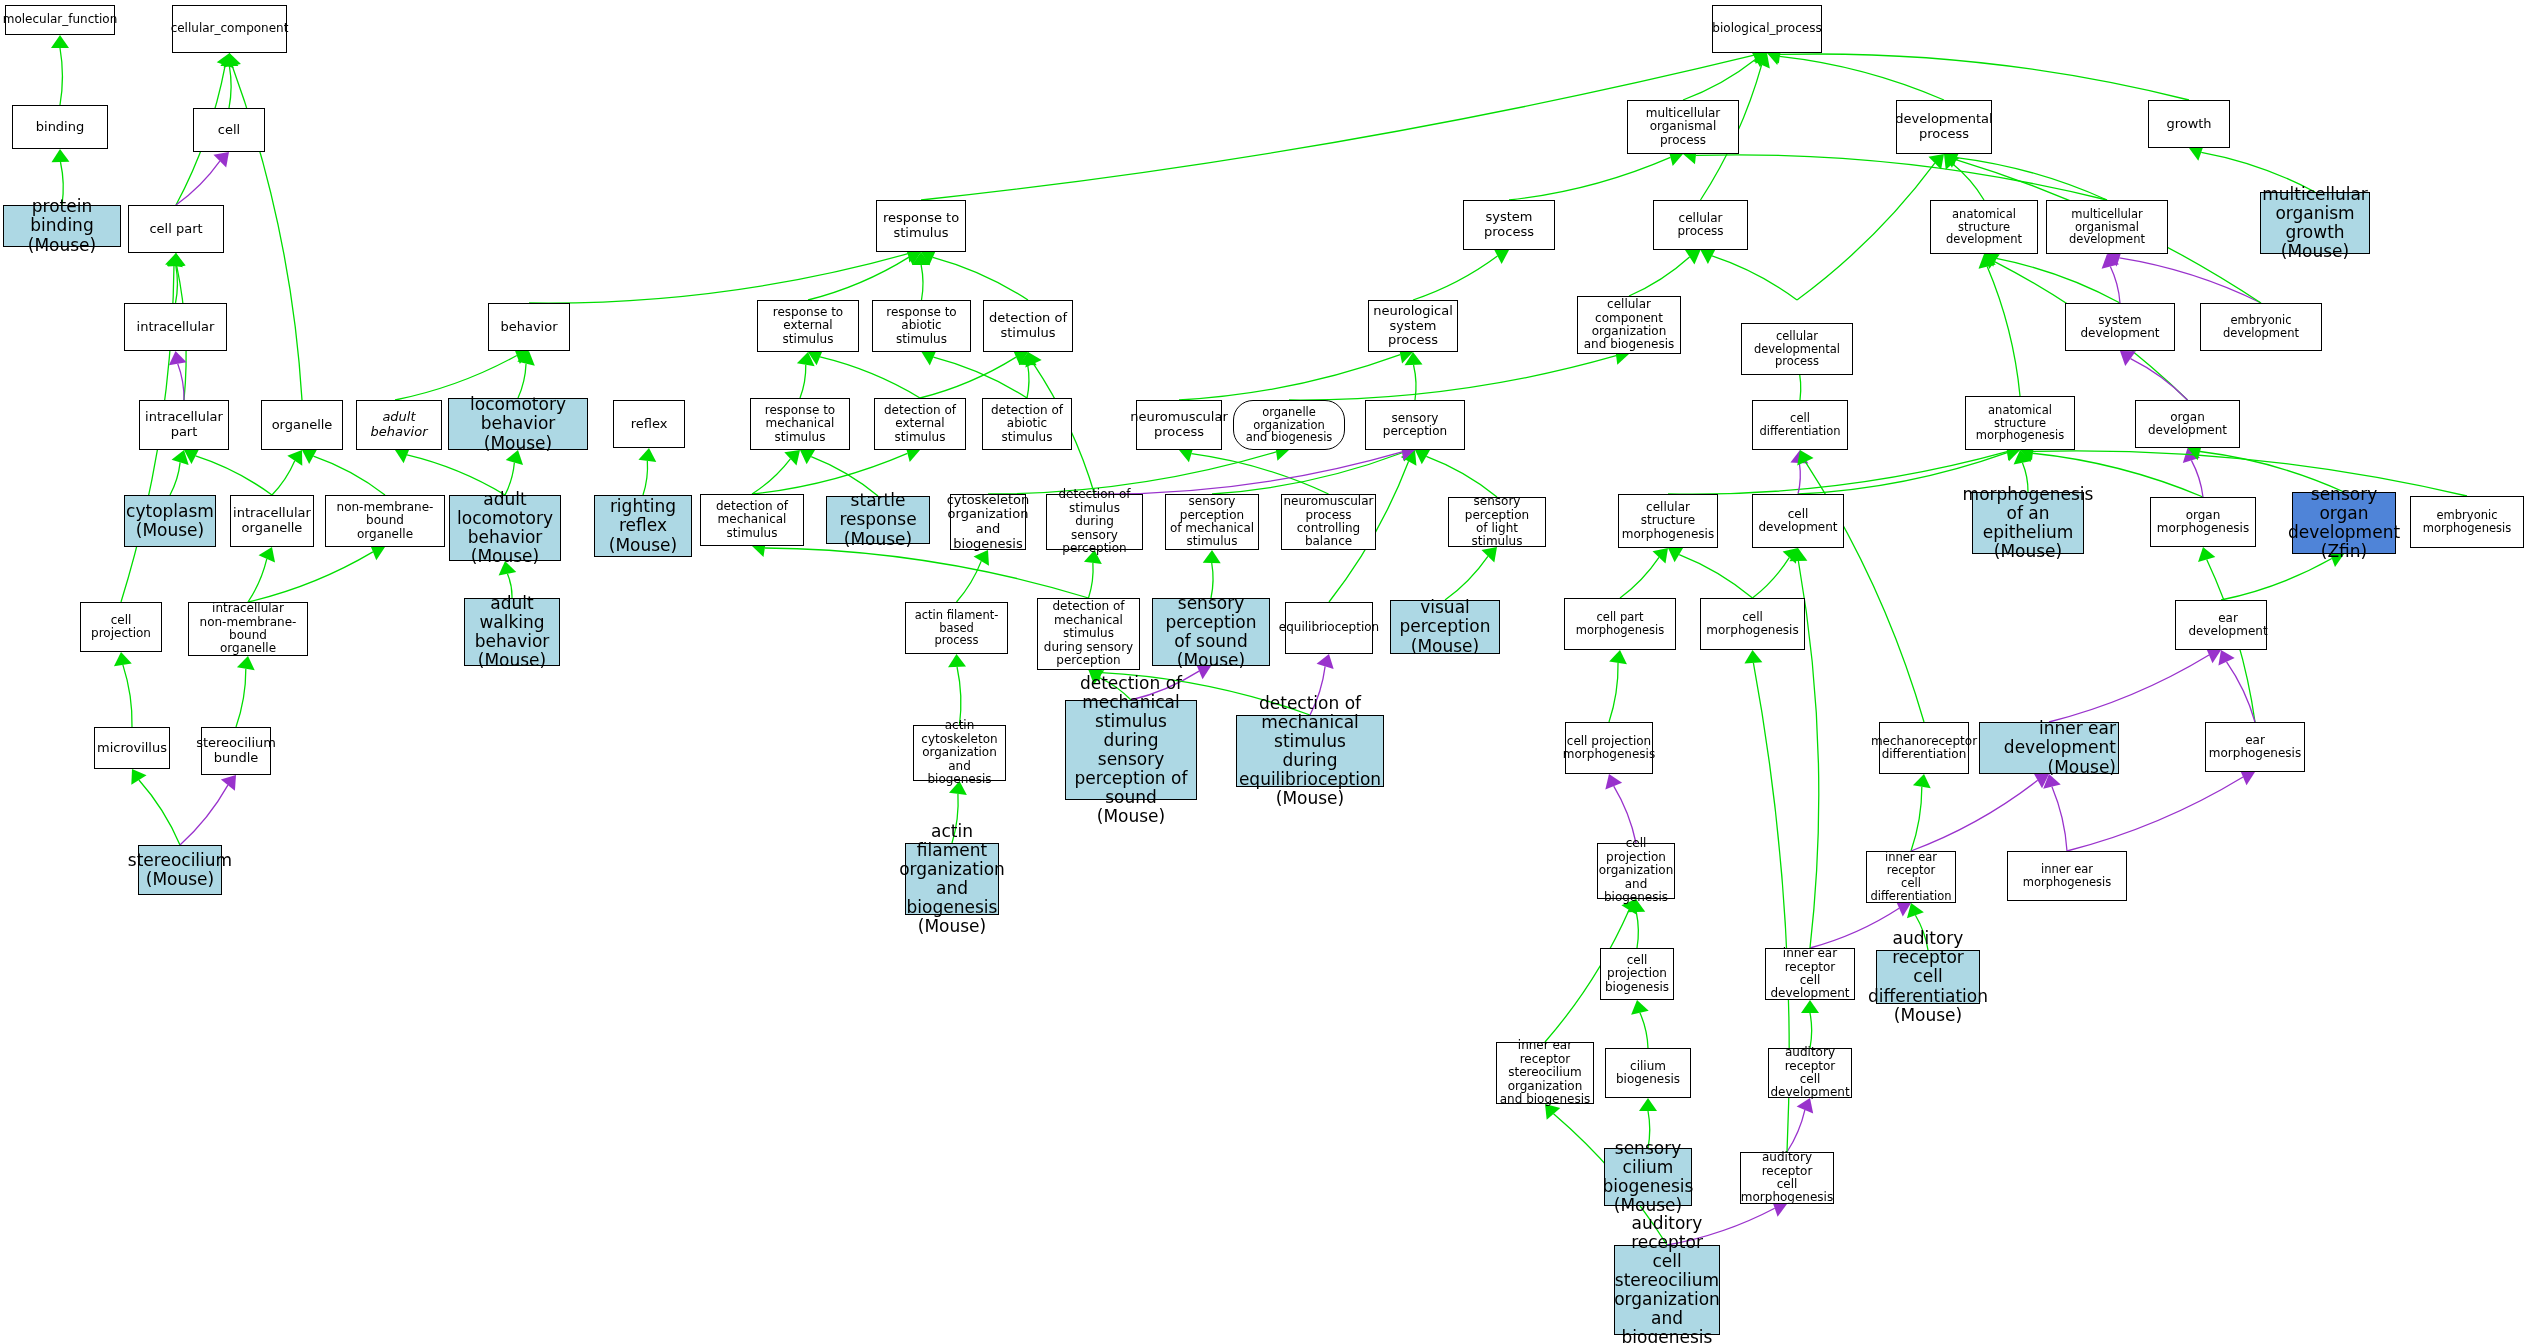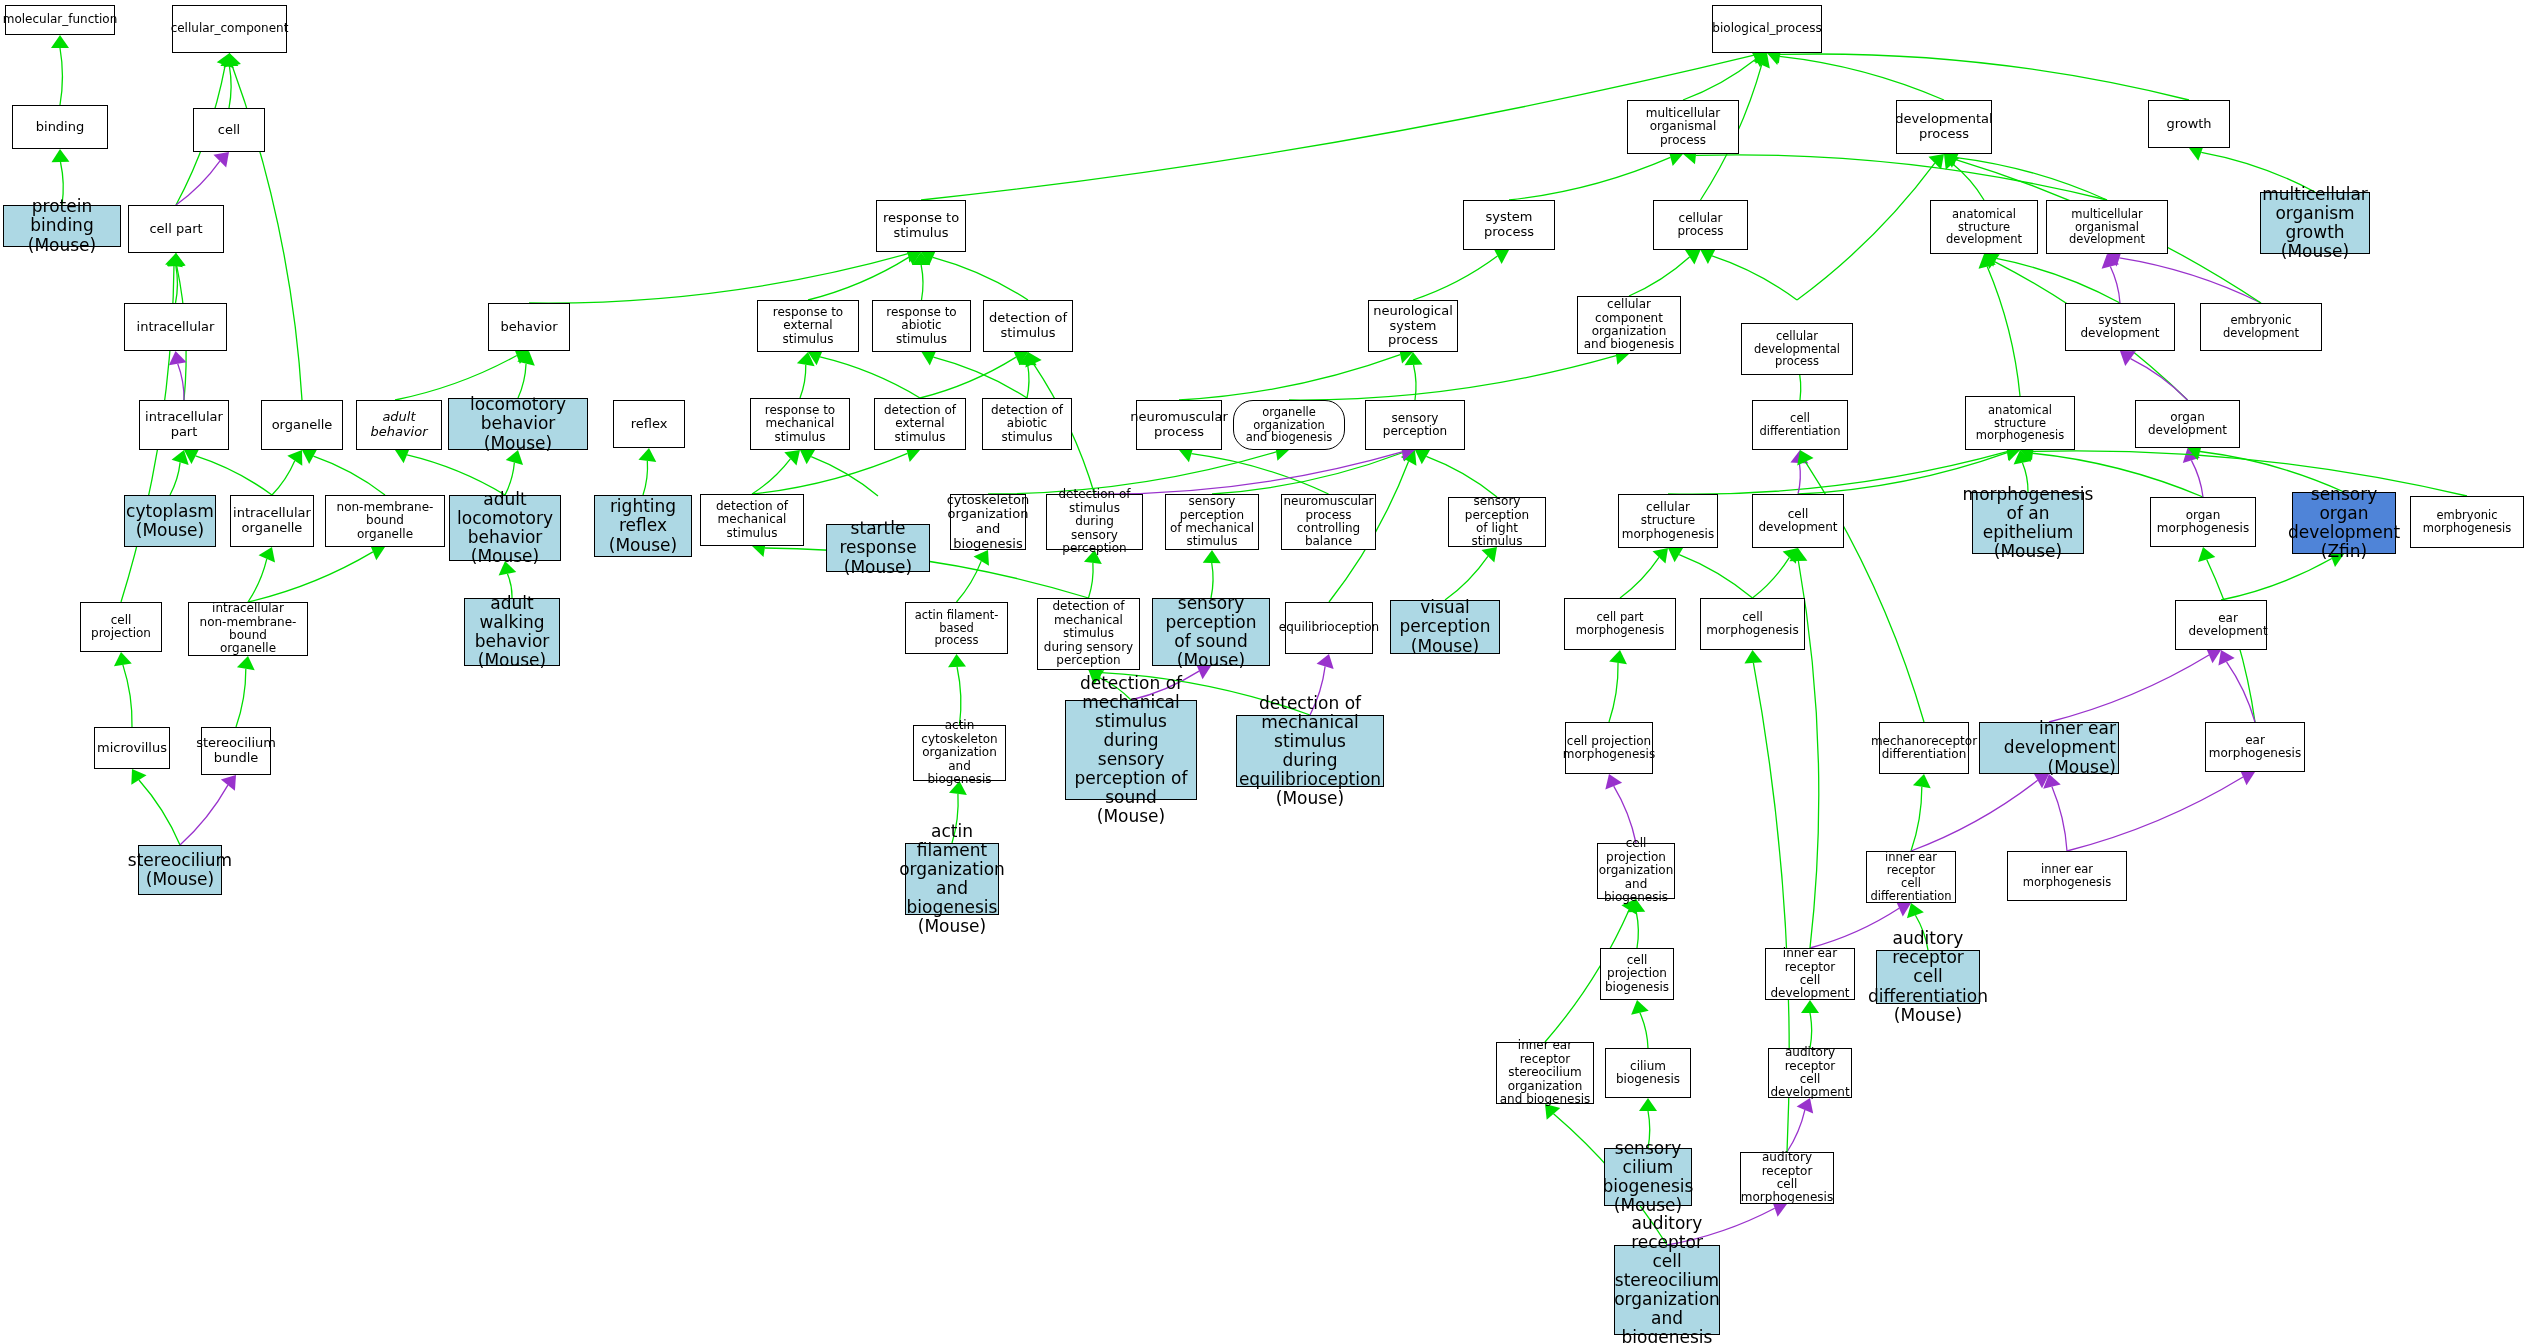"startle response" div.node { top: 524px -> 496px }
